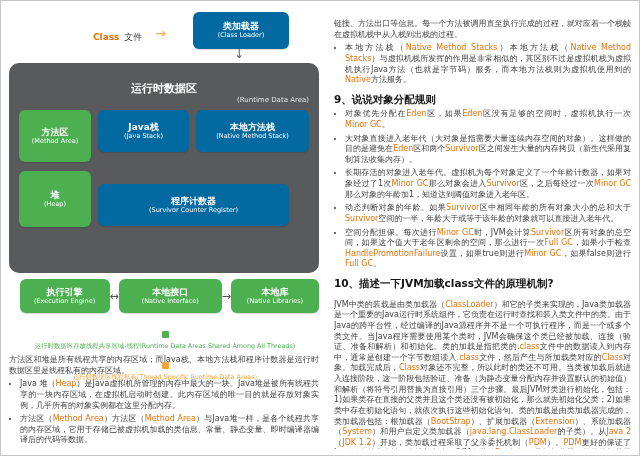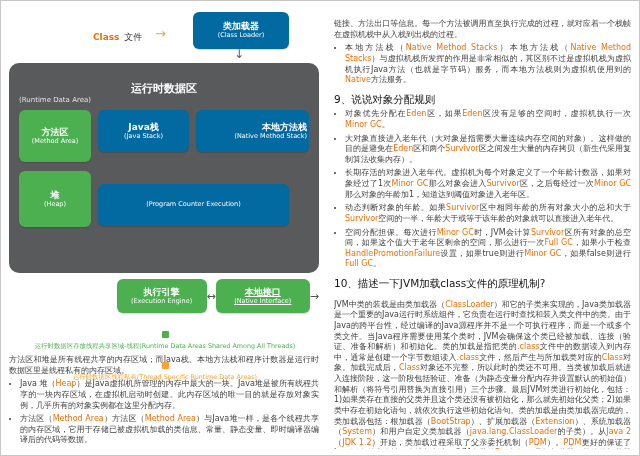"(Runtime Data Area)" .ga-en { text-align: left -> right }
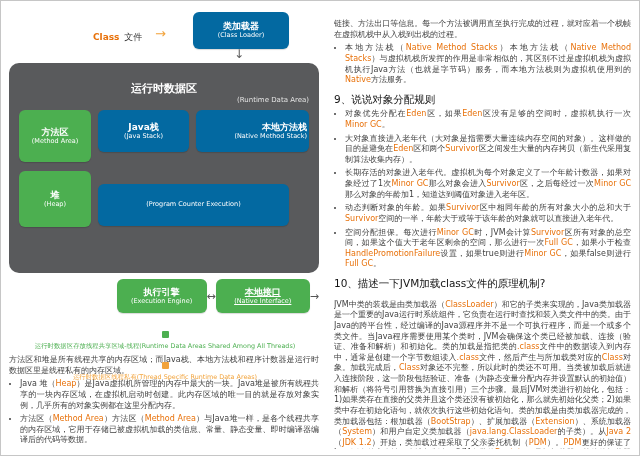"9、说说对象分配规则" h2.sec { font-weight: normal -> bold }
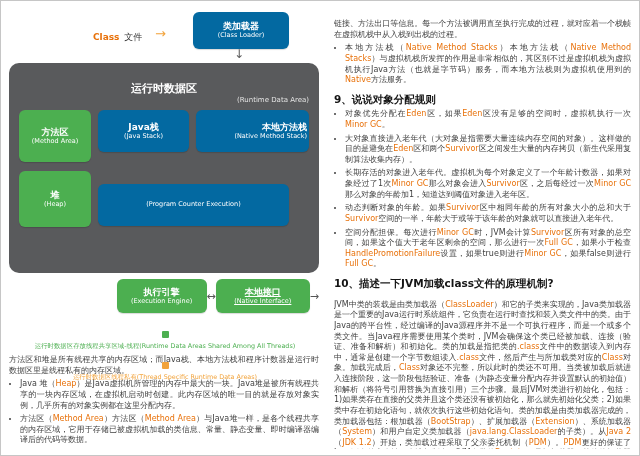"本地方法栈" .b-nstack { align-items: flex-end -> none }
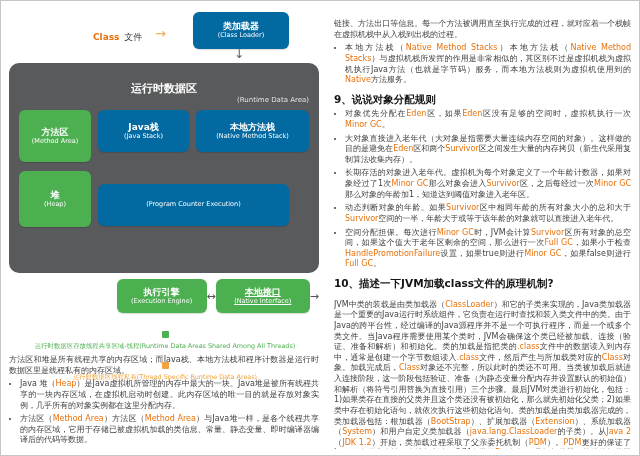"程序计数器" span.zh { html: none -> <span>程序计数器</span> }
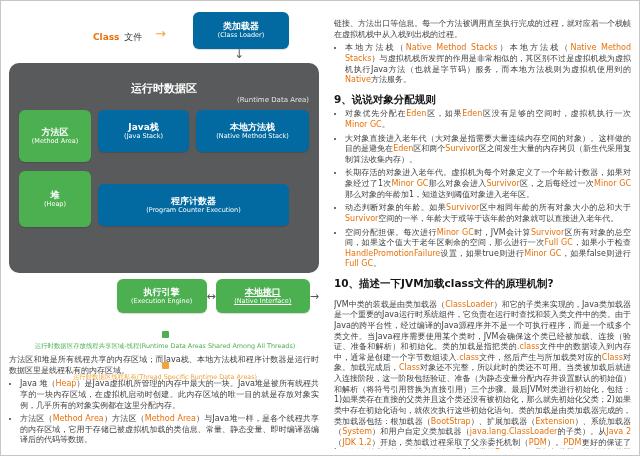"(Program Counter Execution)" span.en { text: Program Counter Execution -> Survivor Counter Register }
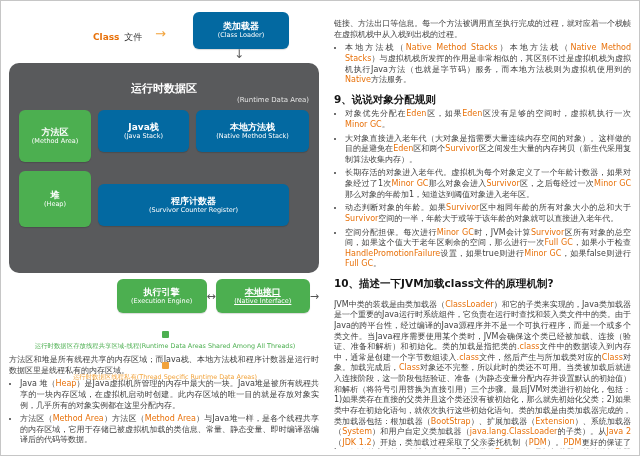"本地接口" .b-nif { text-decoration: underline -> none; width: 94px -> 103px }
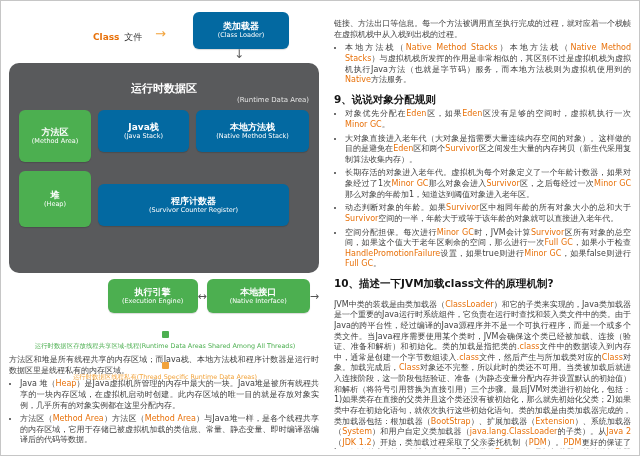"本地库" div.dbox { html: none -> <div> <span>本地库</span> <span>(Native Libraries)</span> </div> }
